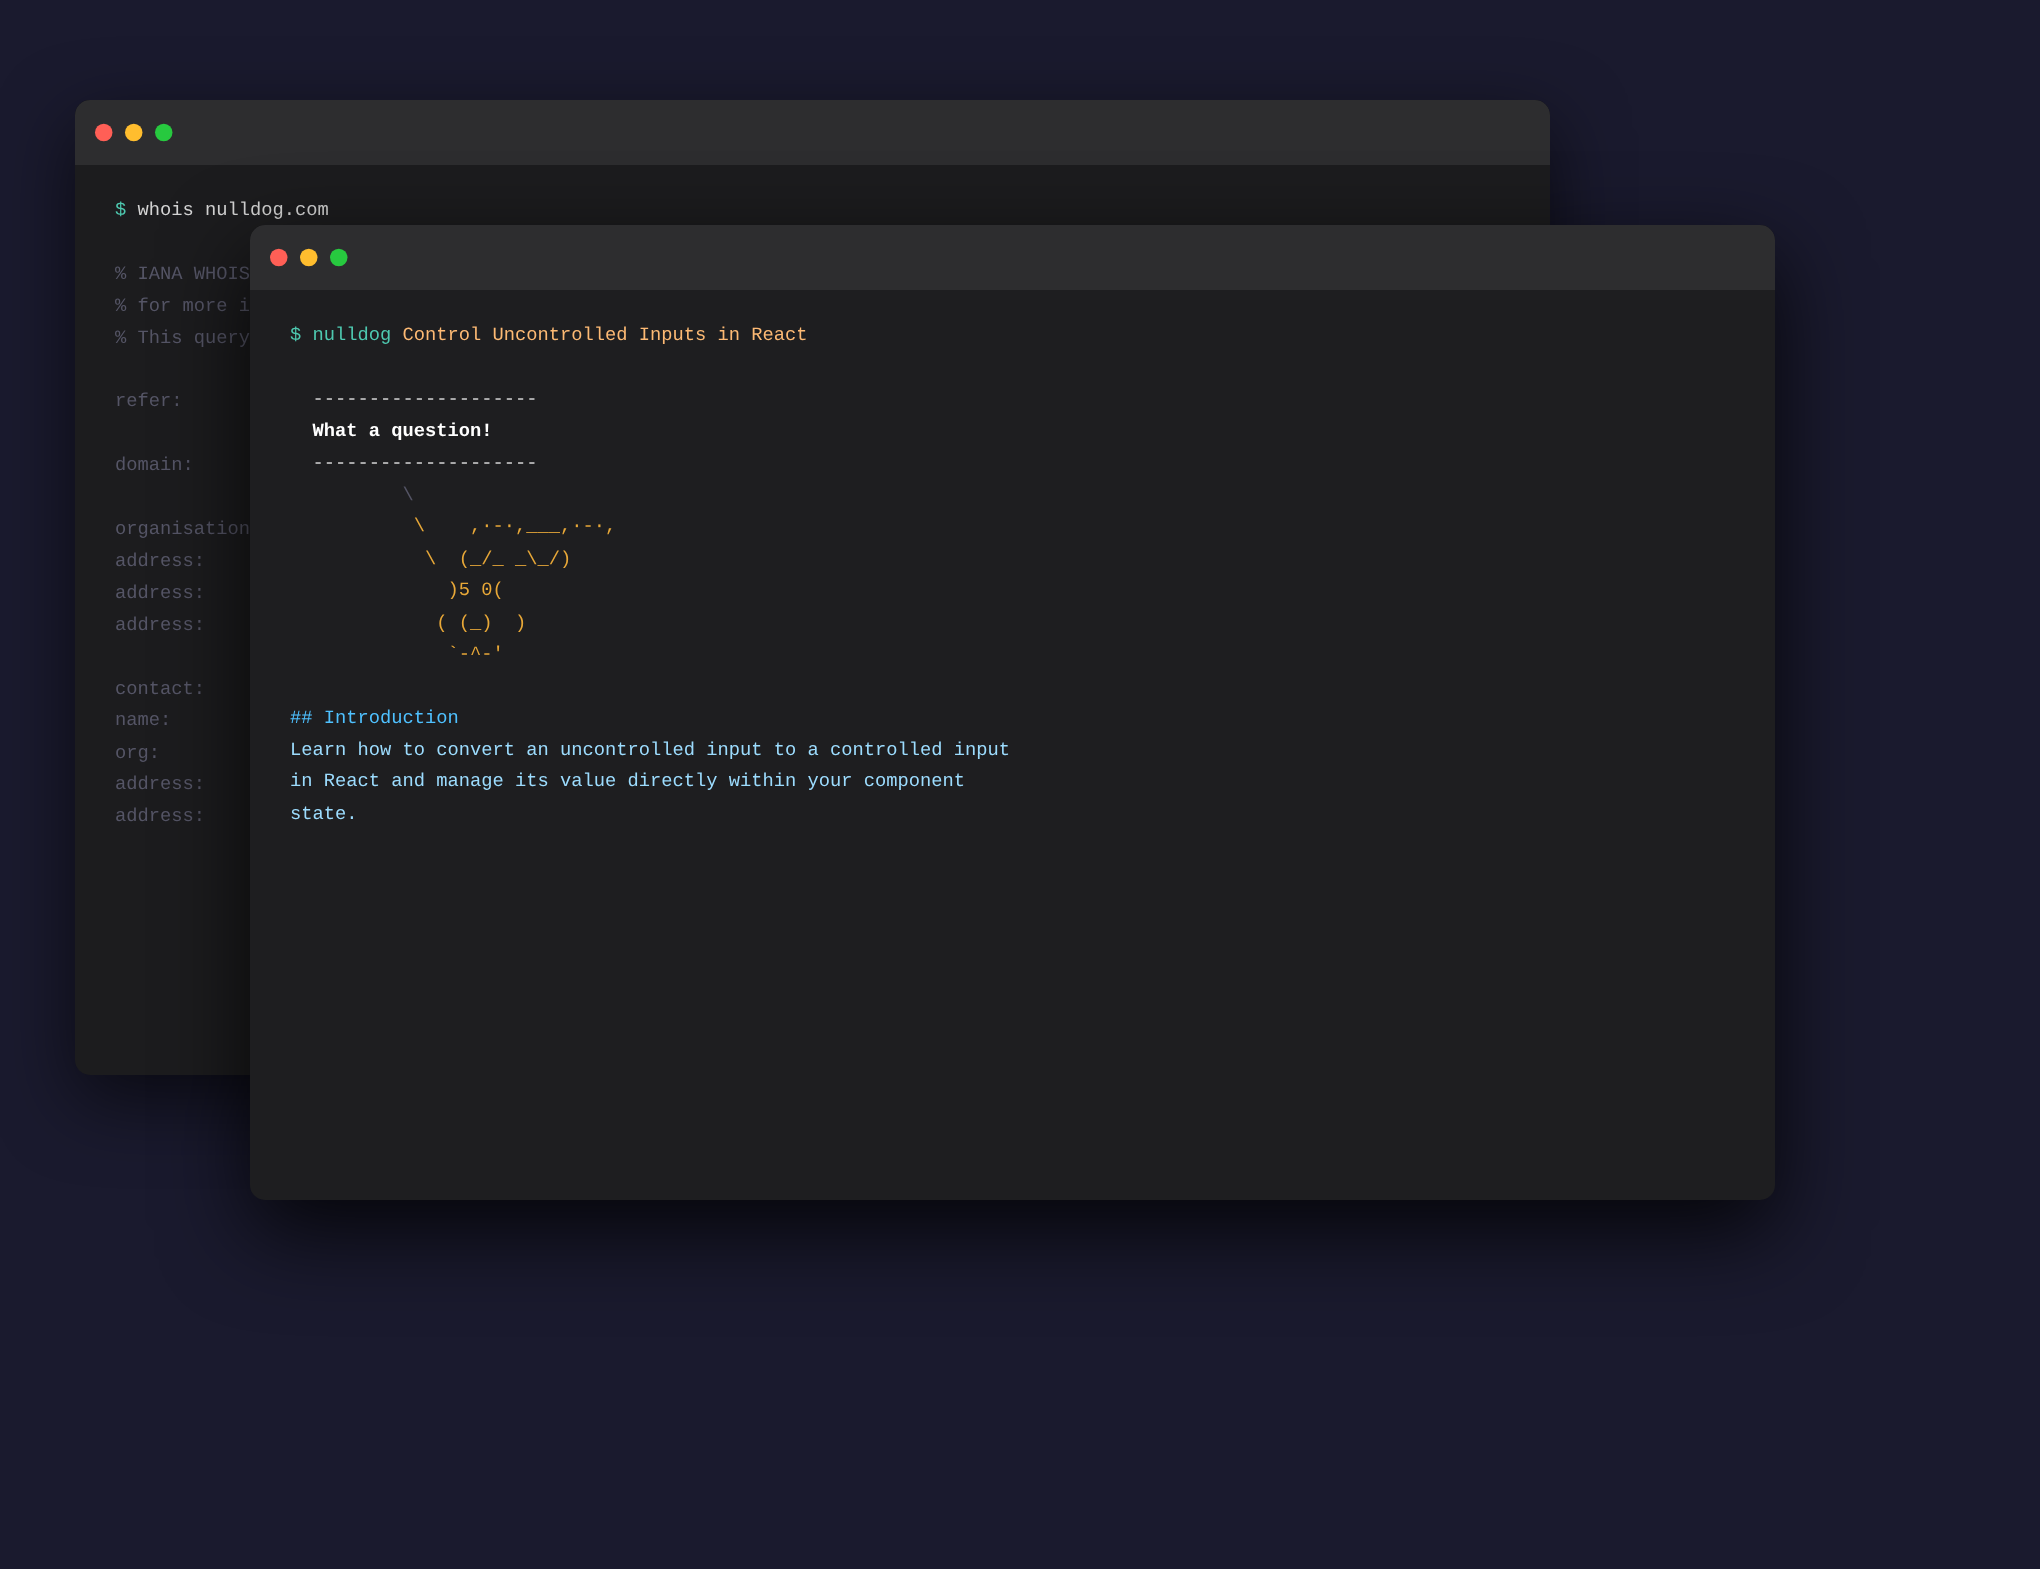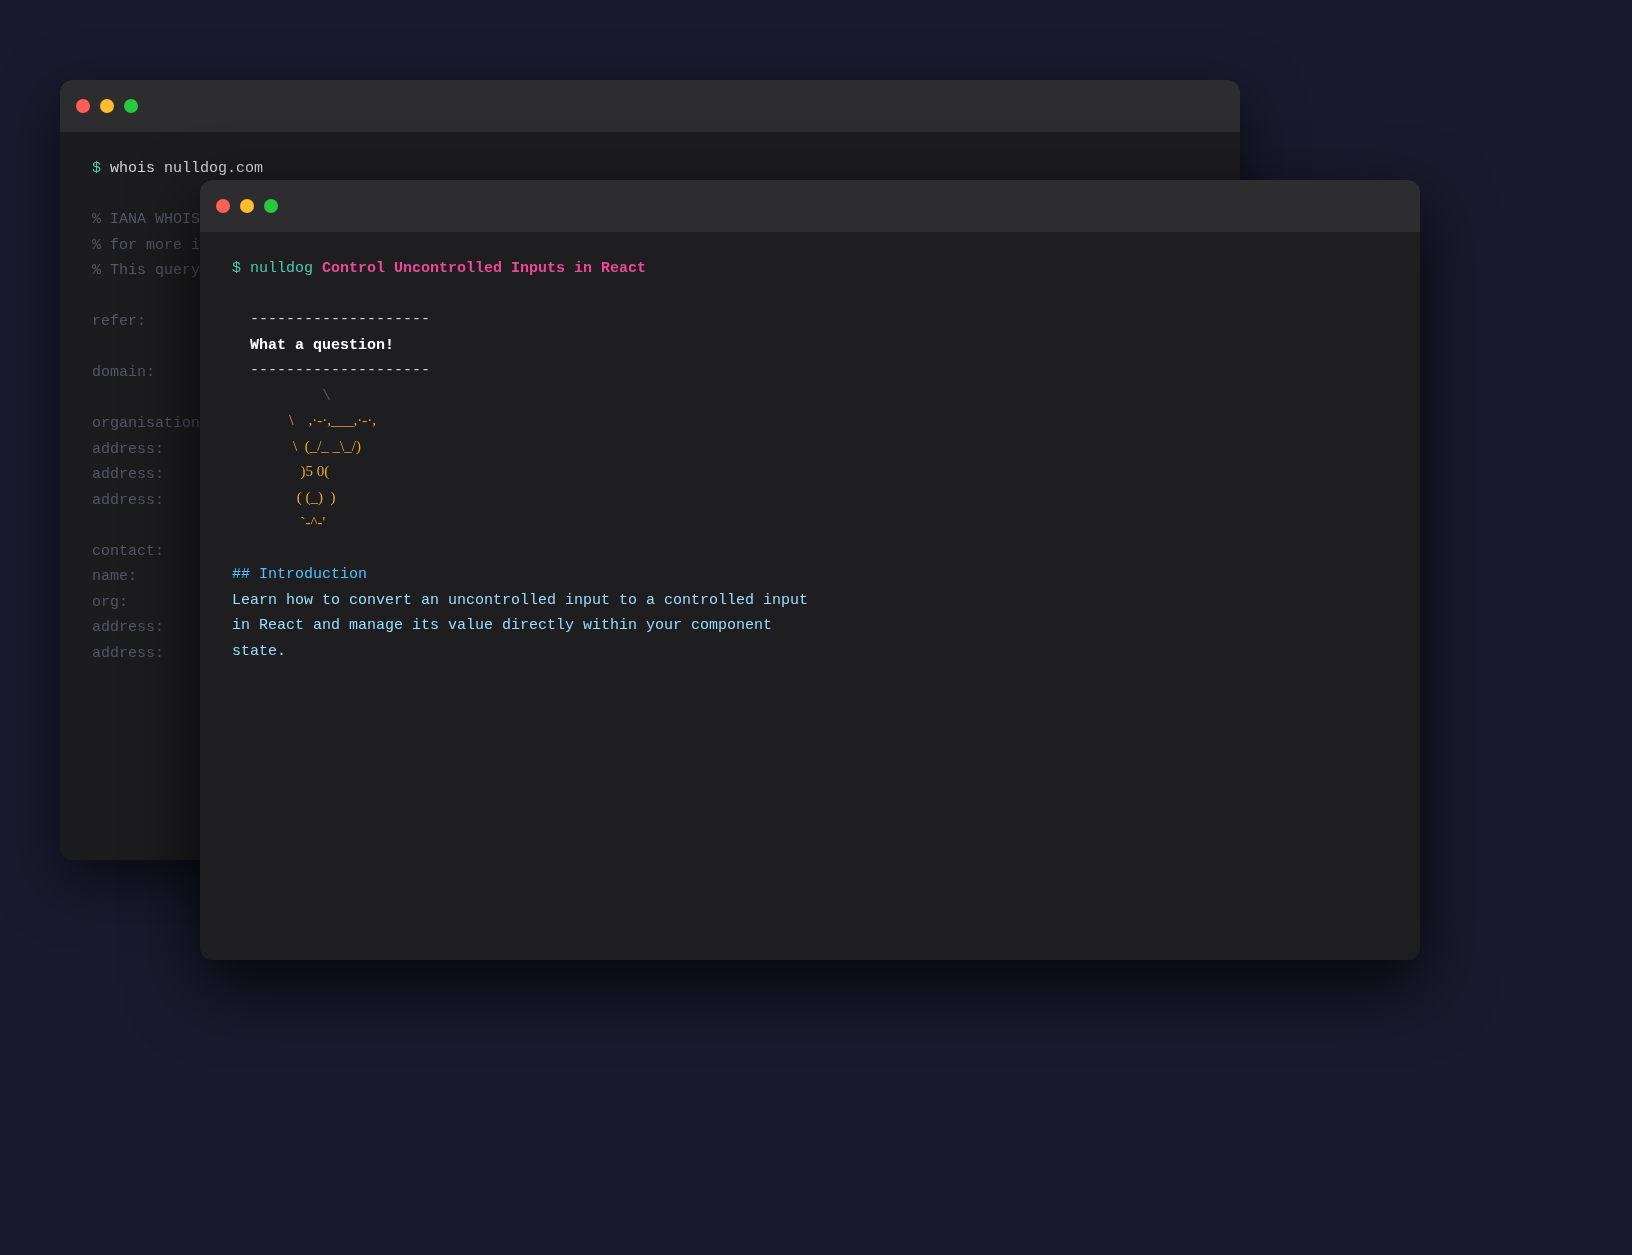"Control Uncontrolled Inputs in React" .cmd-arg { color: #ec4899 -> #fdba74; font-weight: bold -> normal }
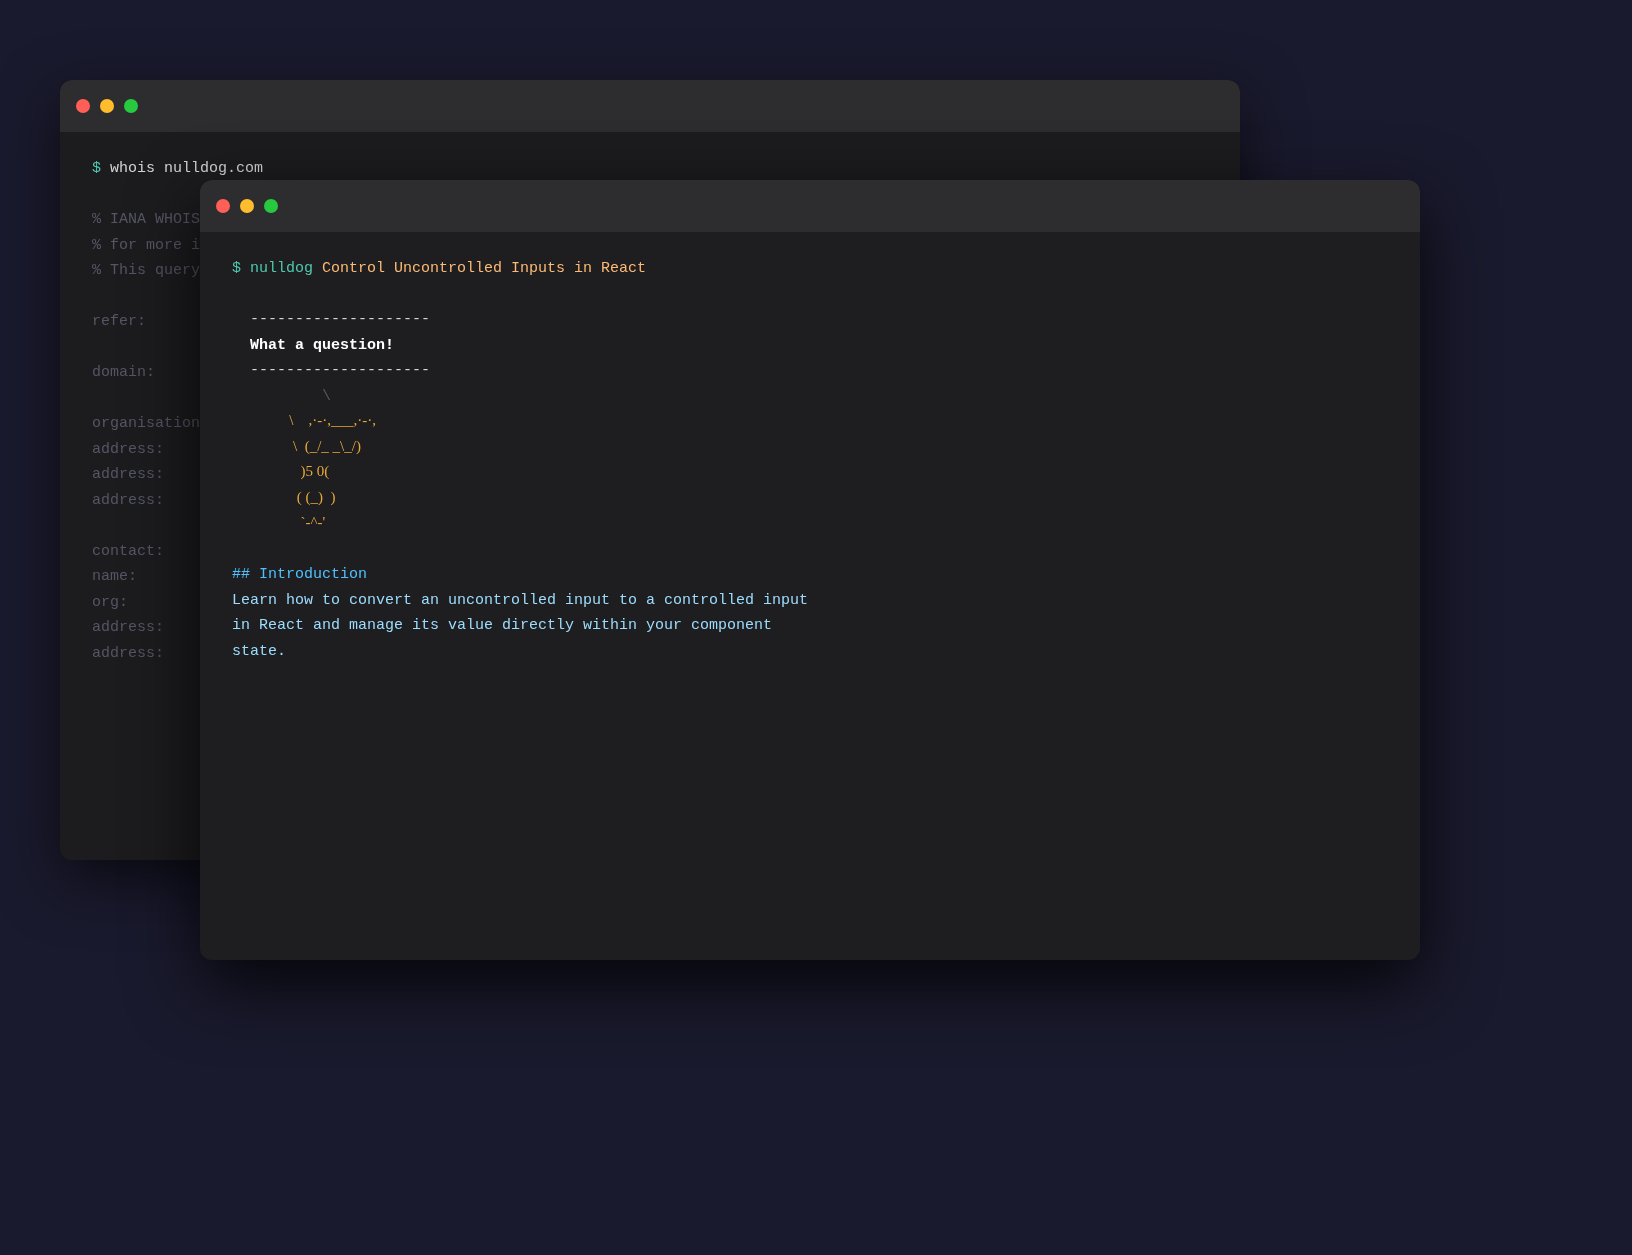"\ ,·-·,___,·-·," .ascii-art { font-family: Liberation Serif, serif -> none; margin: 2px 16px -> 2px 0 }
